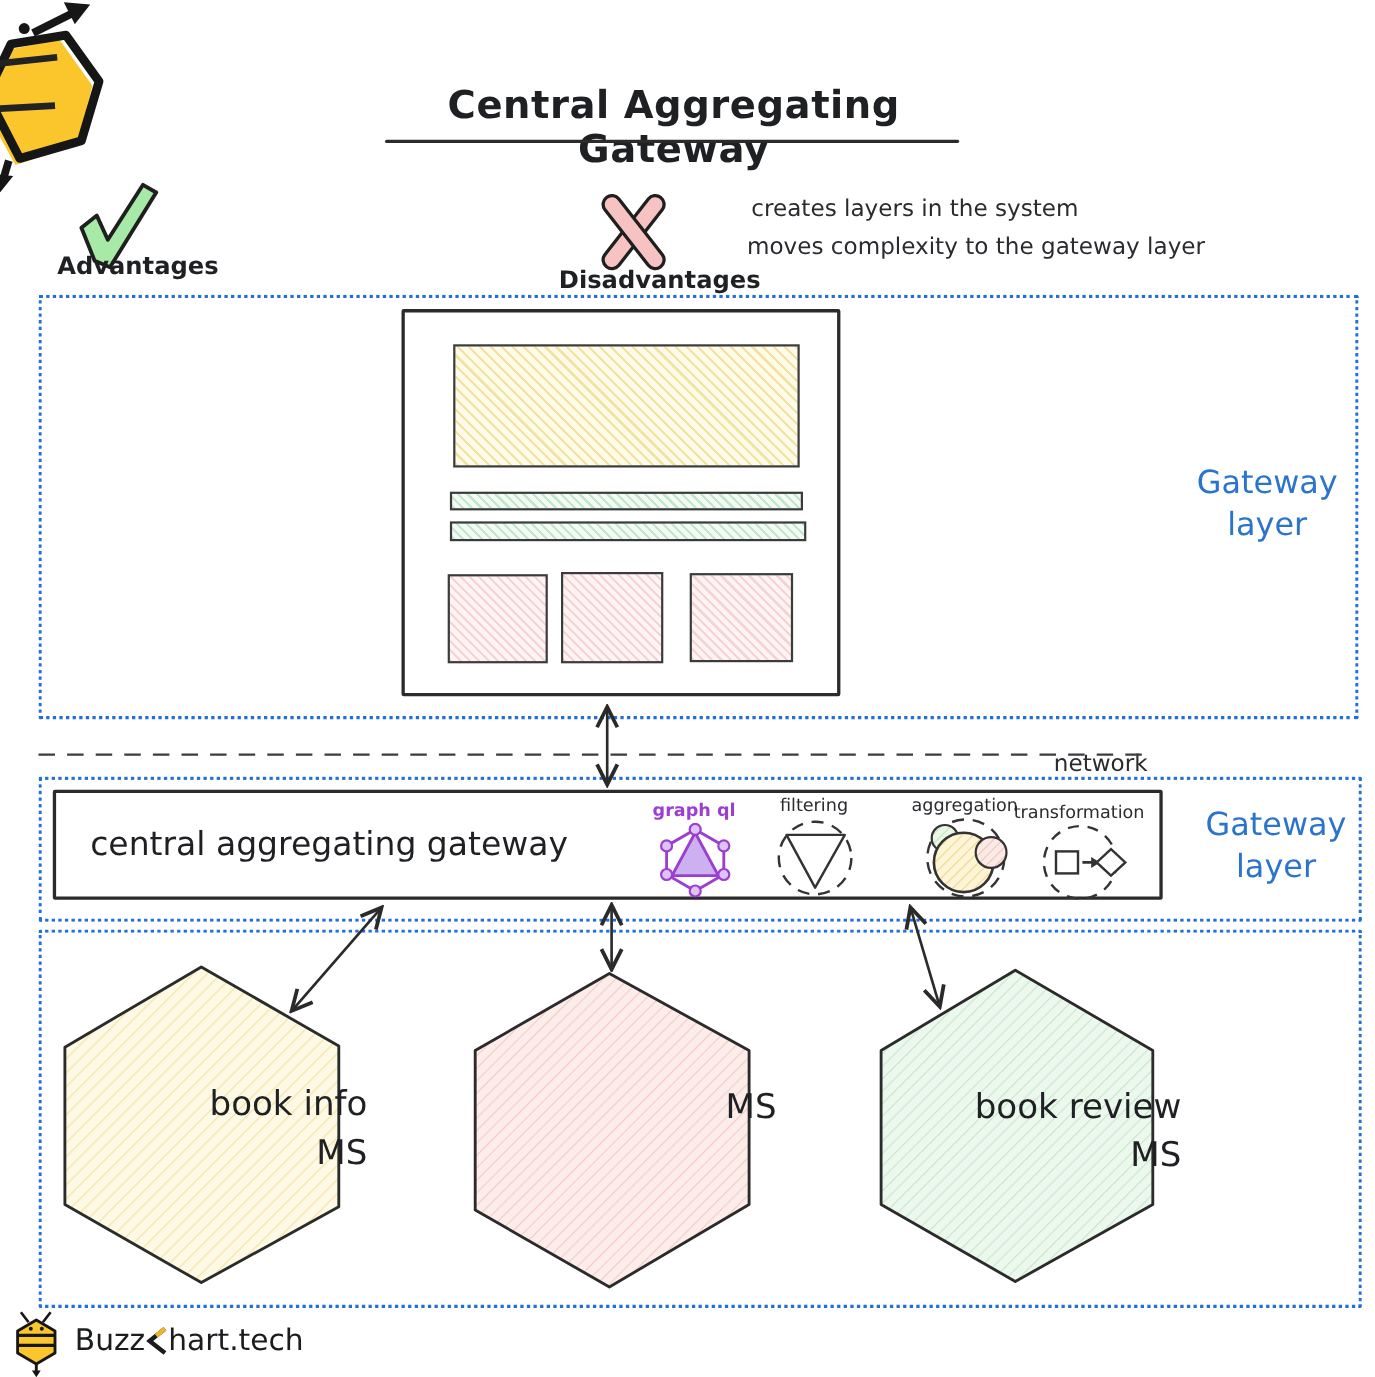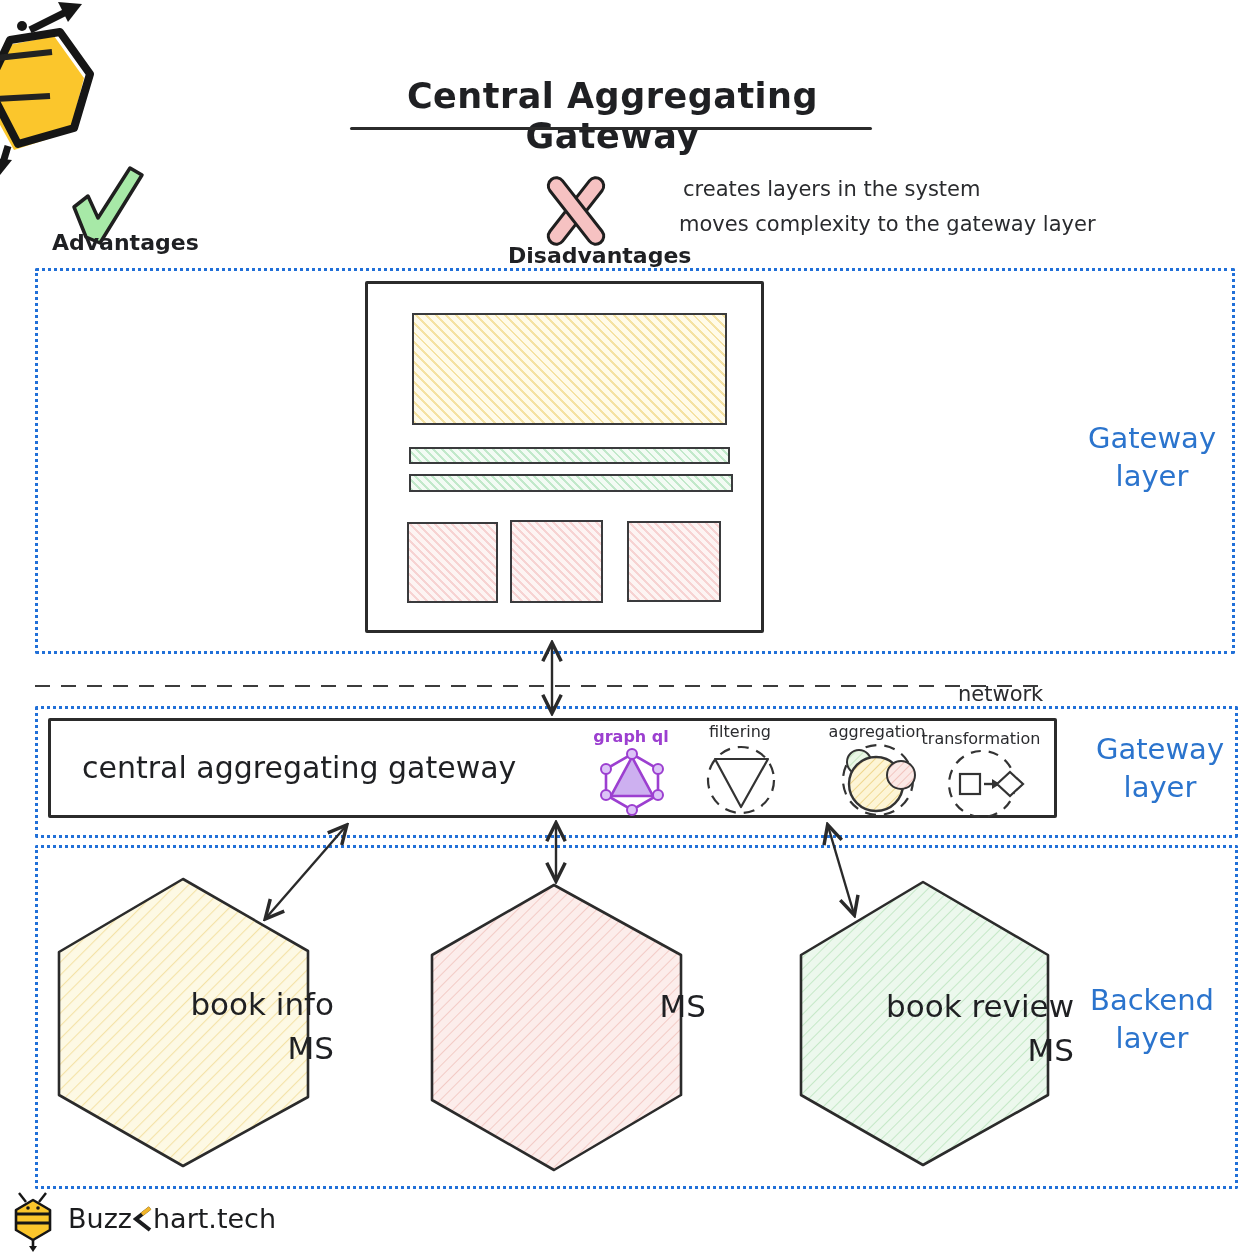"Backend layer" div.abs { html: <div>Backend layer</div> -> none }
